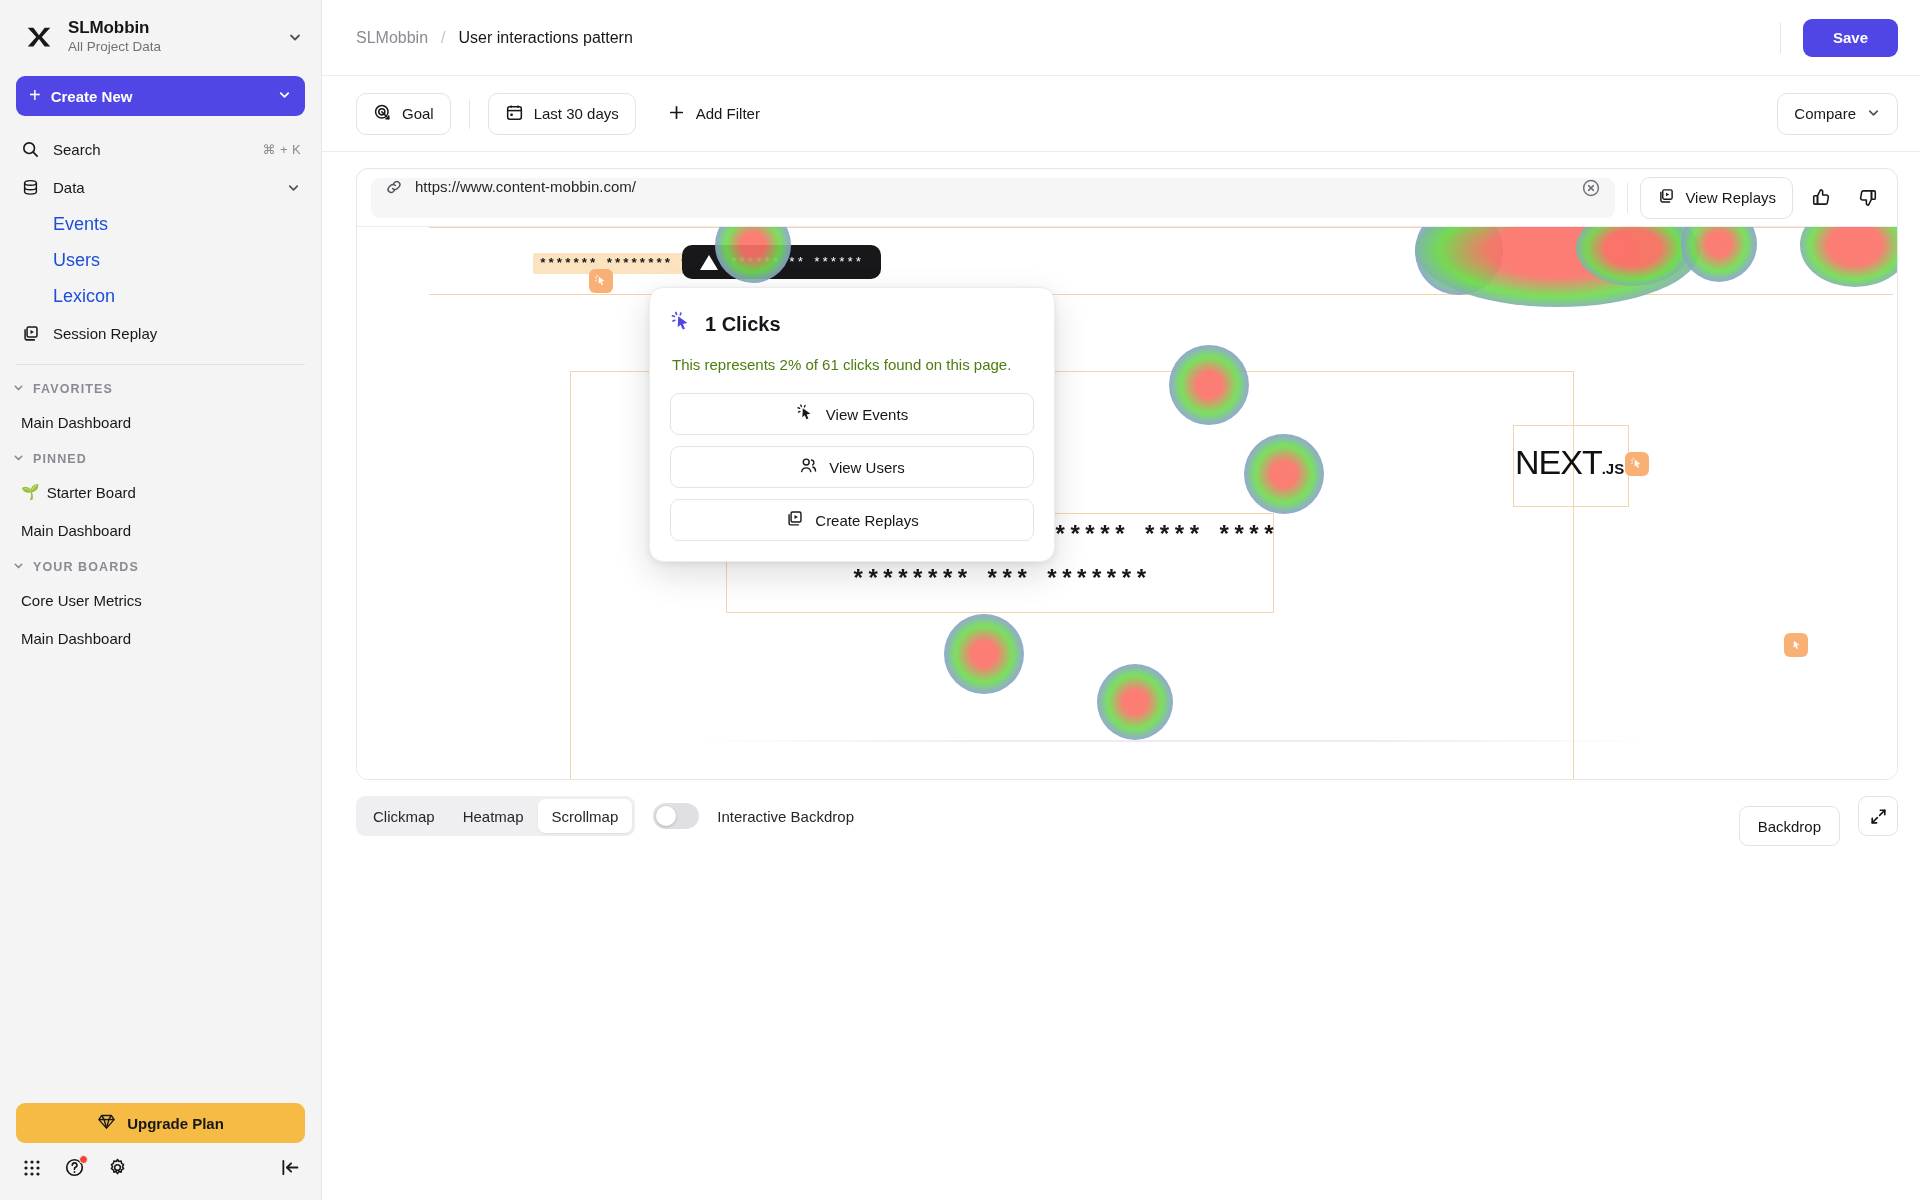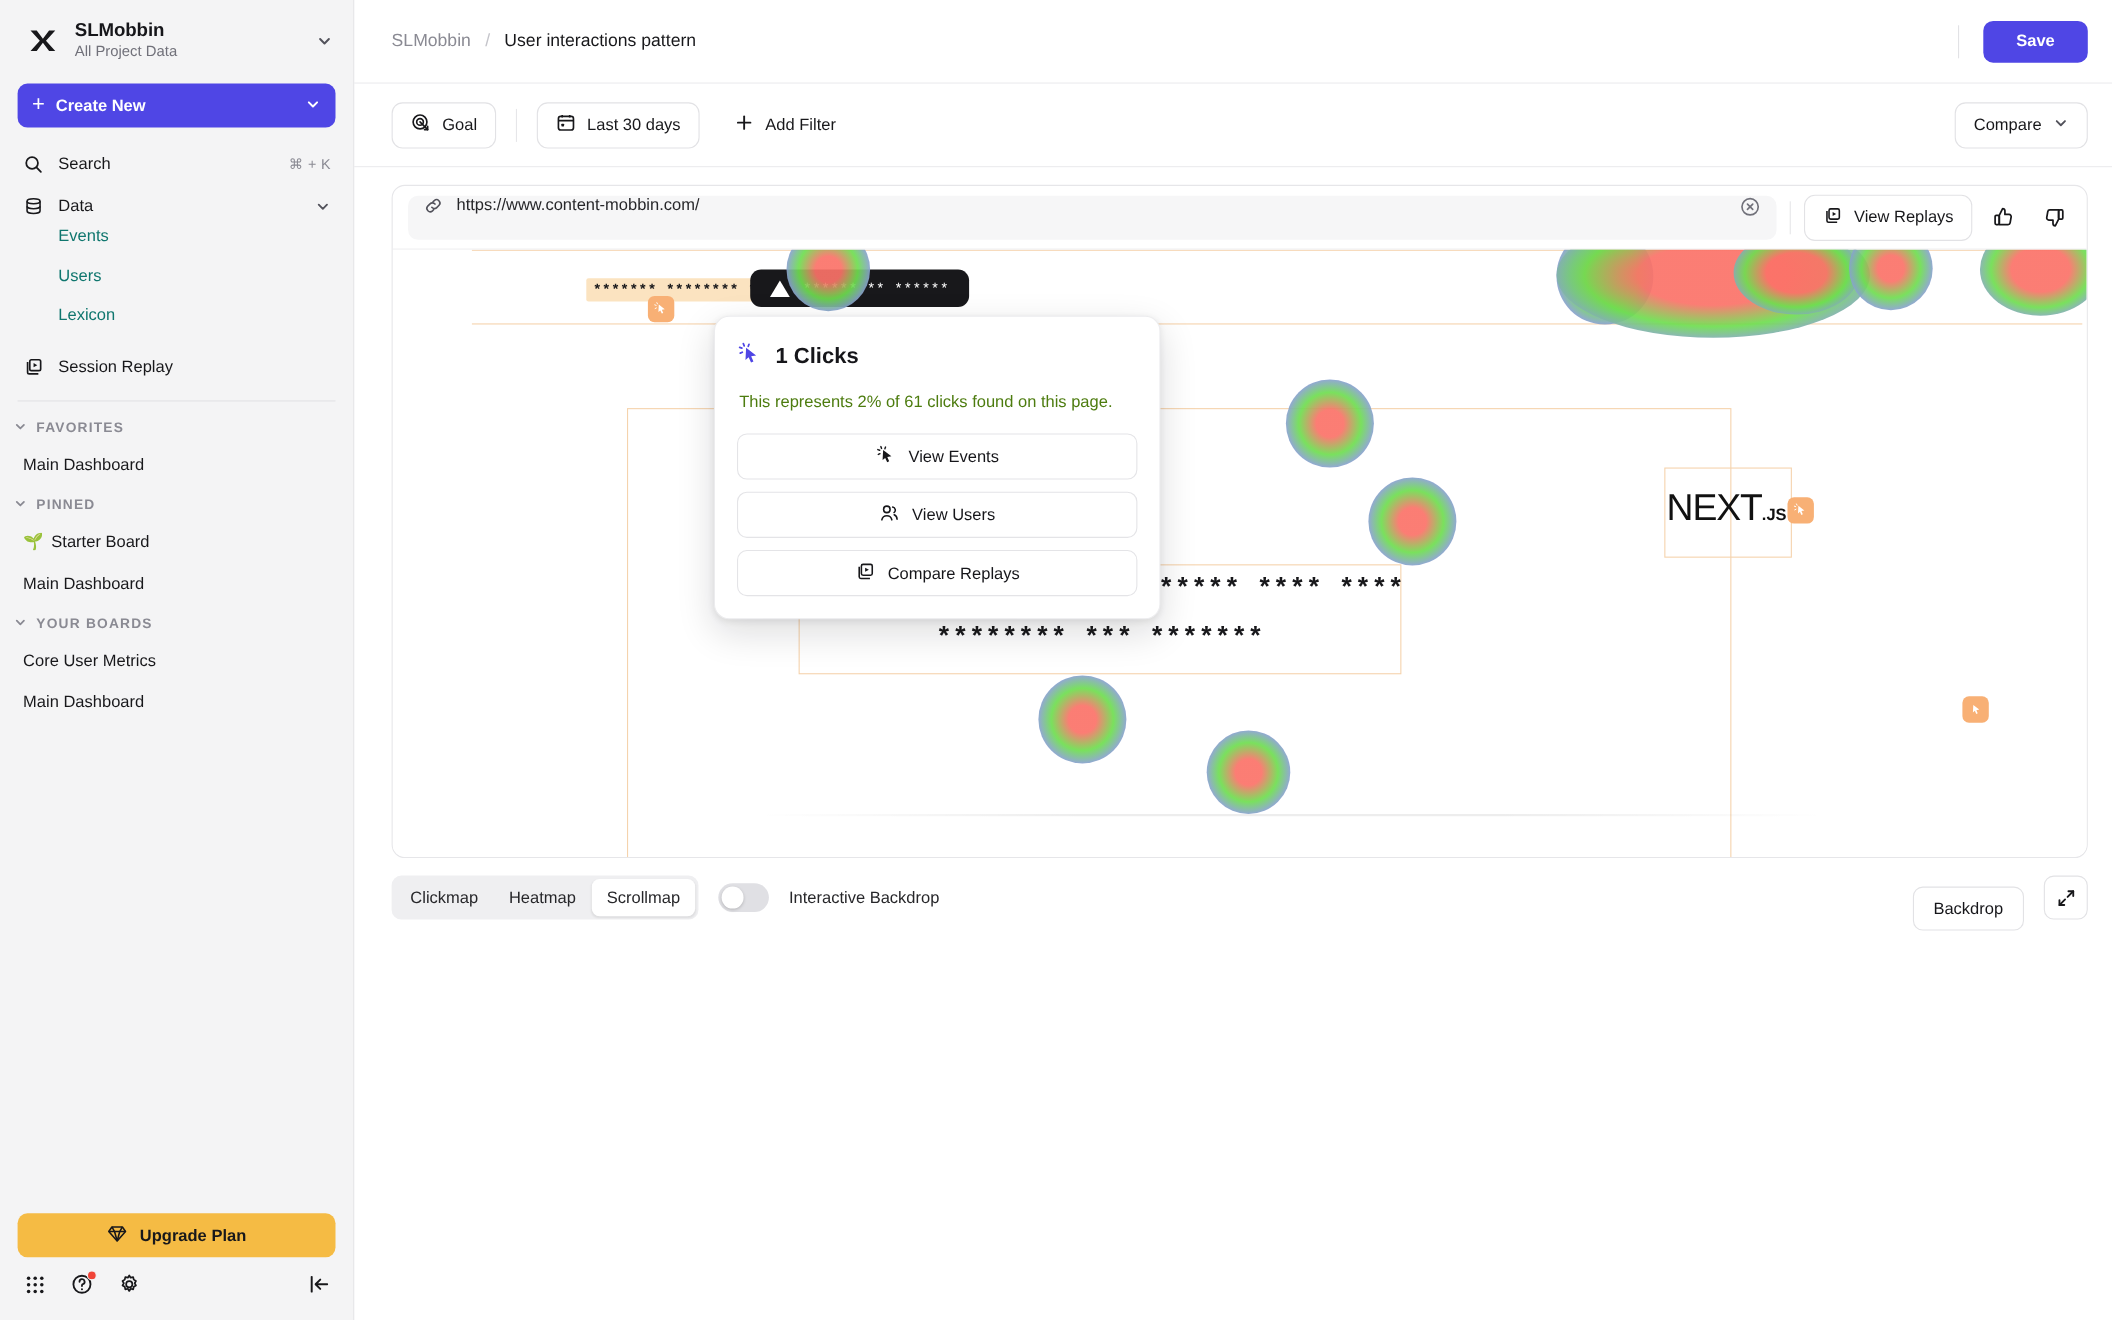"Events" .nav-sub { align-items: flex-start -> center; color: #0f766e -> #1d4ed8; font-size: 15px -> 18px }
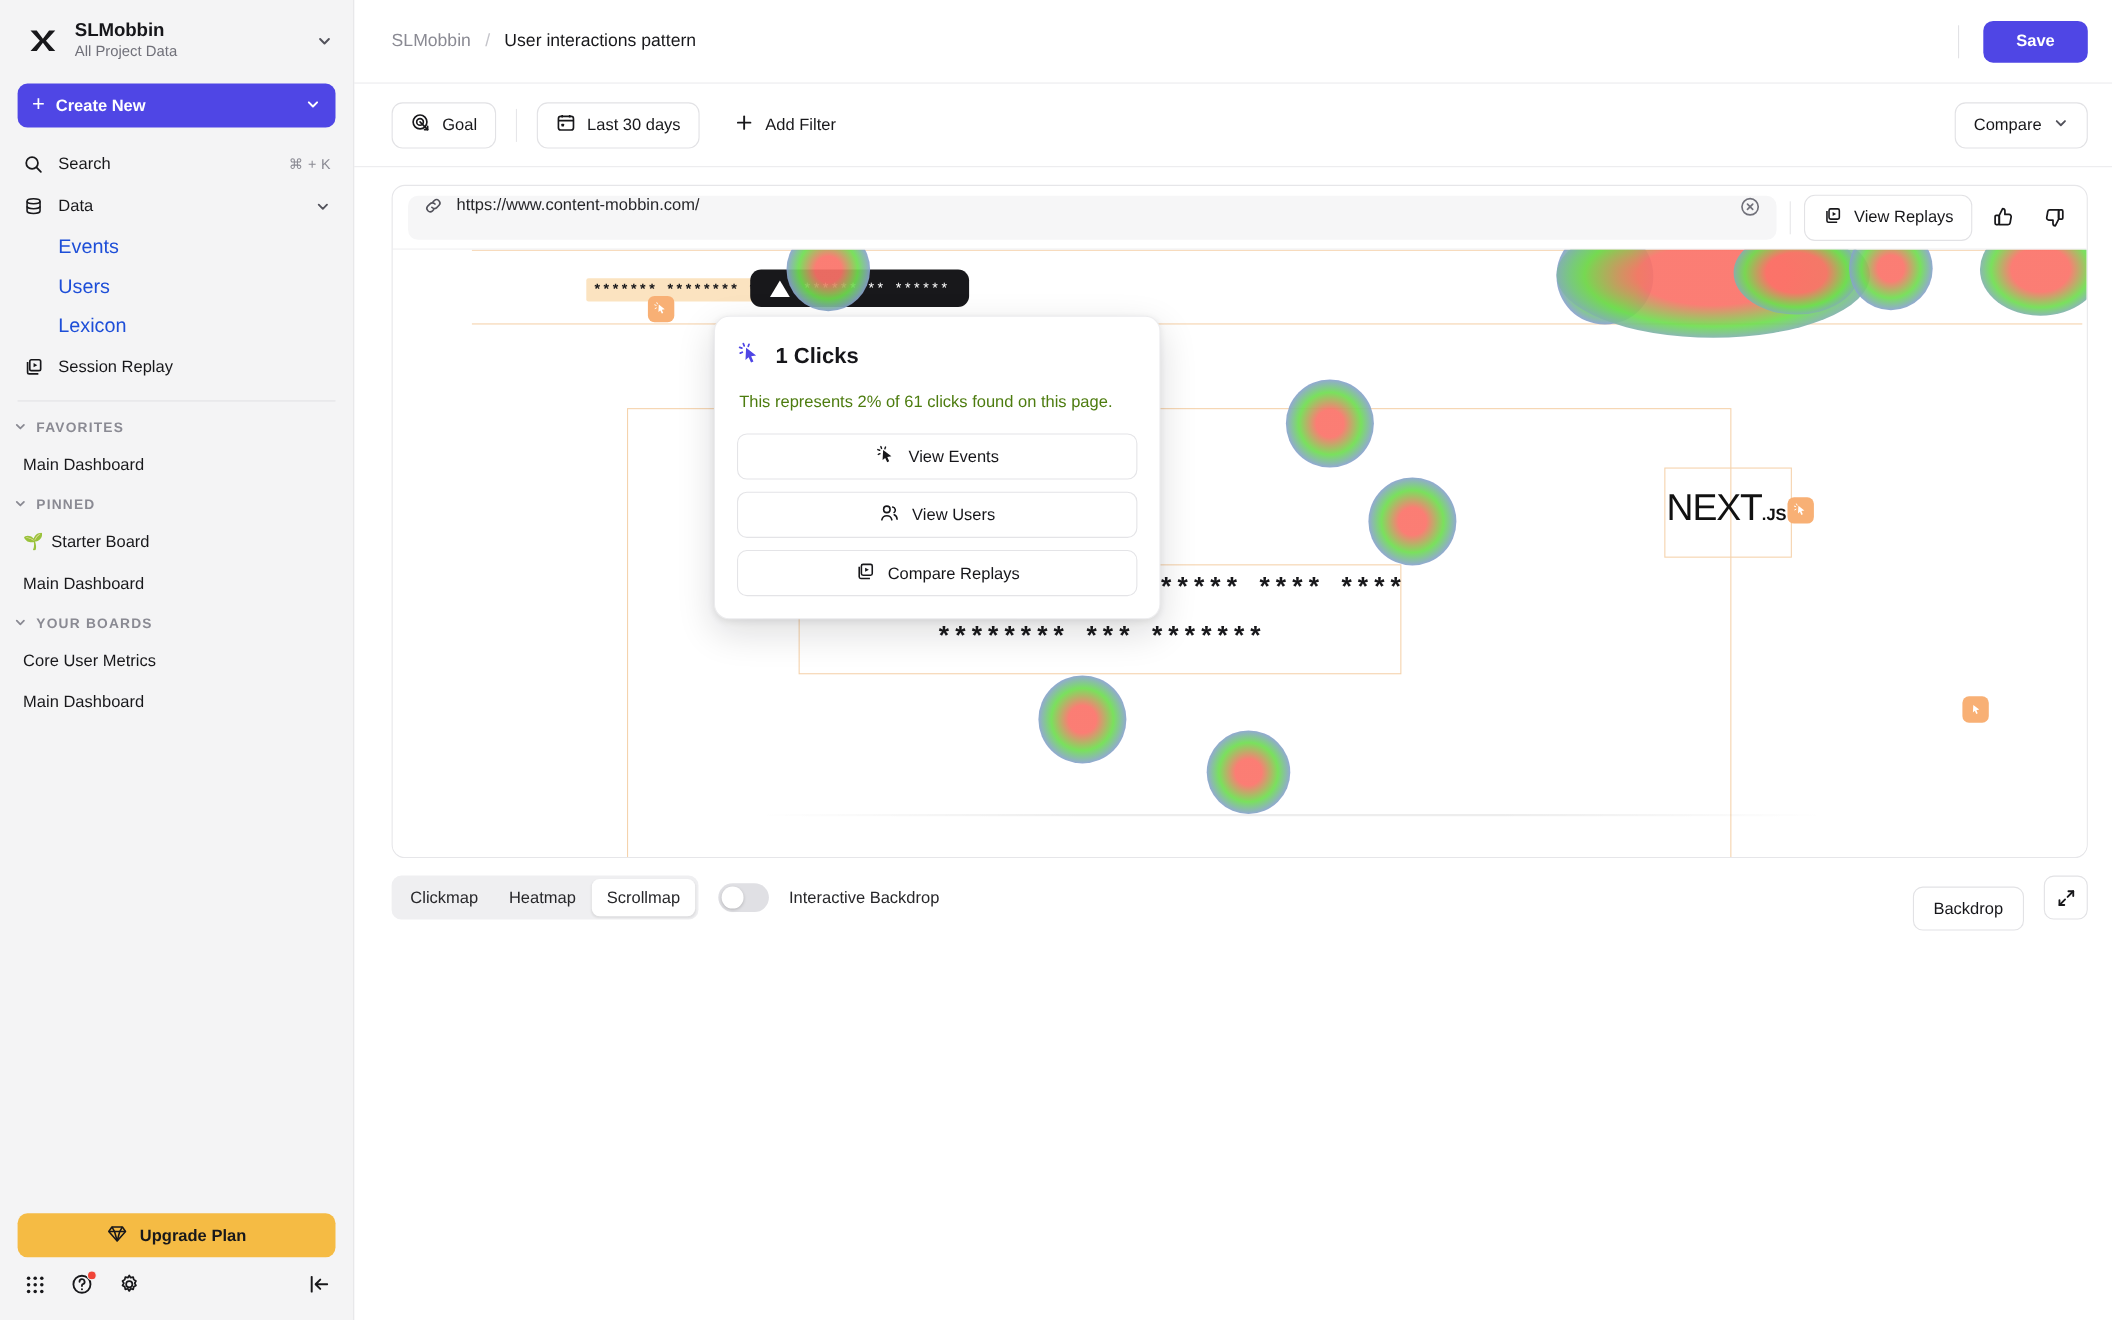"Compare Replays" span { text: Compare -> Create }
